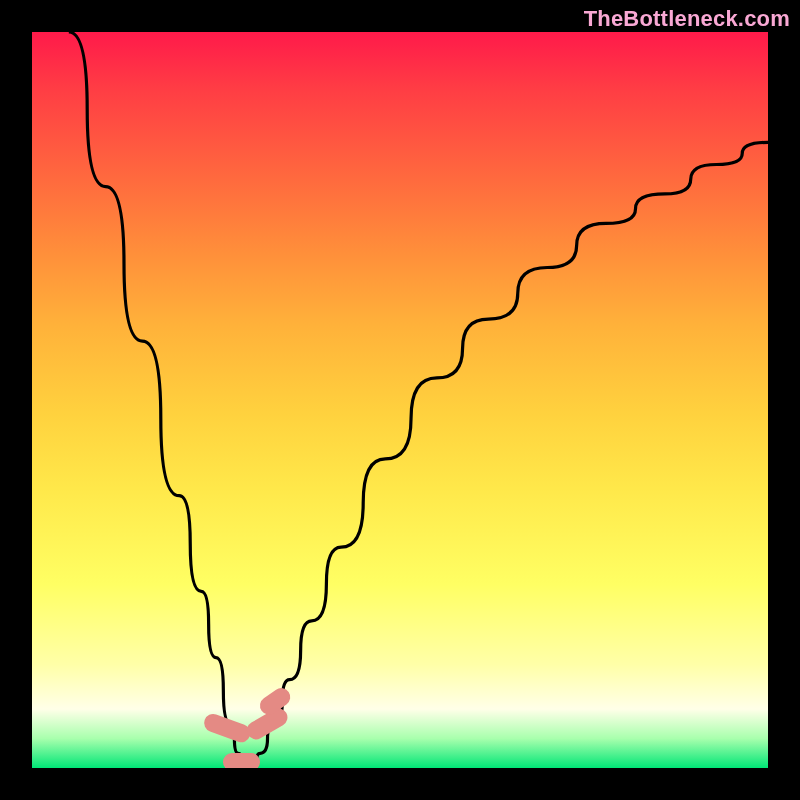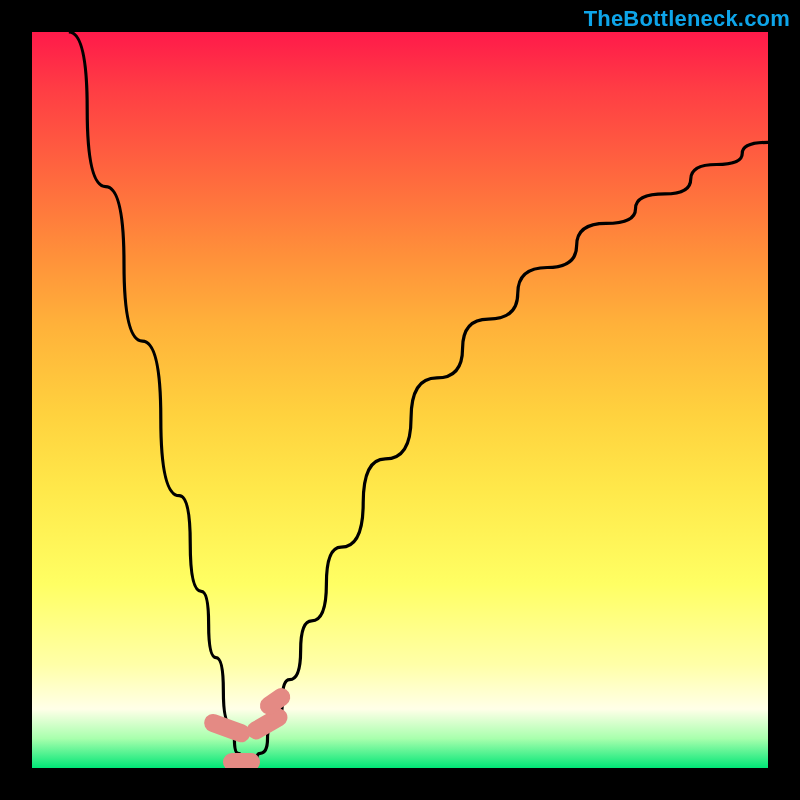"TheBottleneck.com" .watermark { color: #0ea5e9 -> #f9a8d4 }
